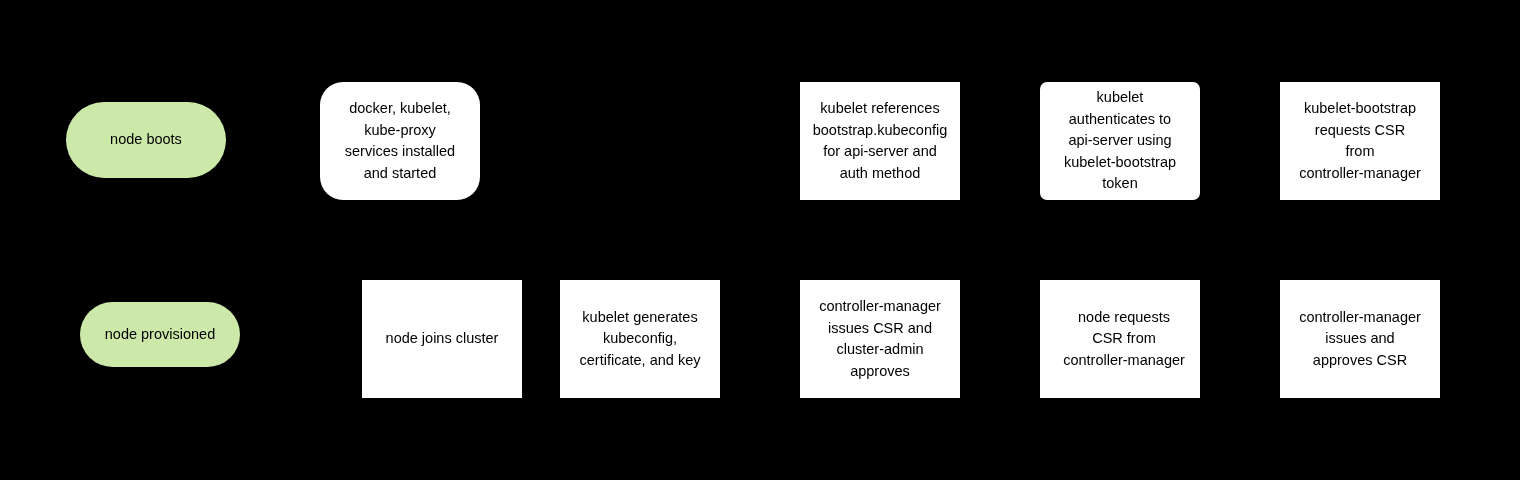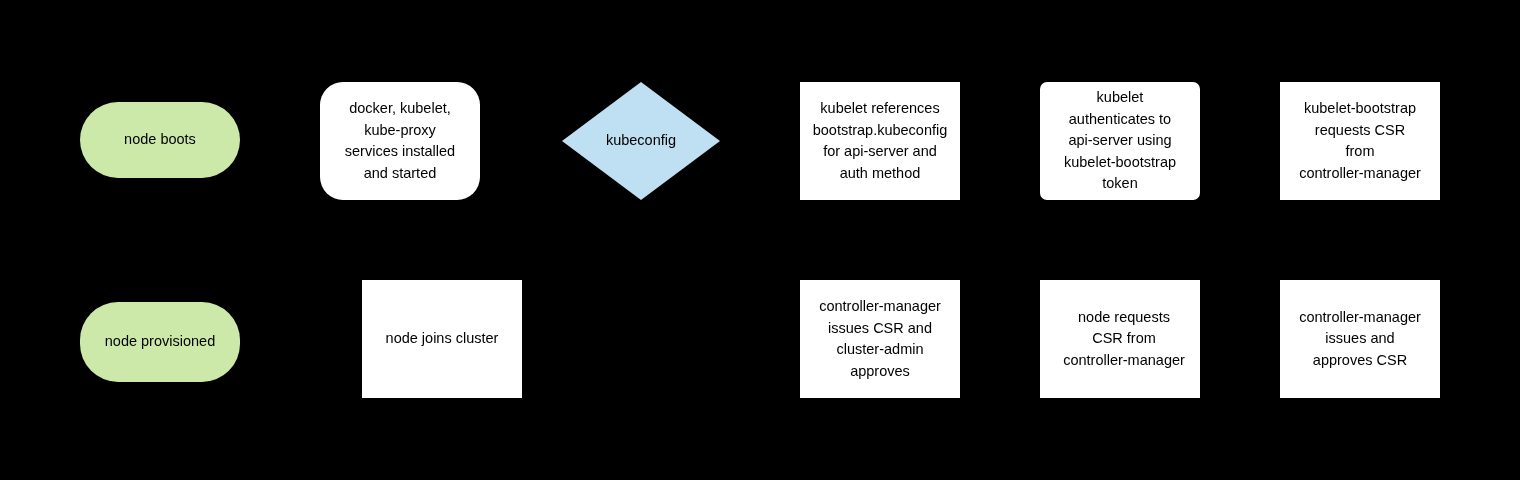"node boots" div.node { left: 80px -> 66px }
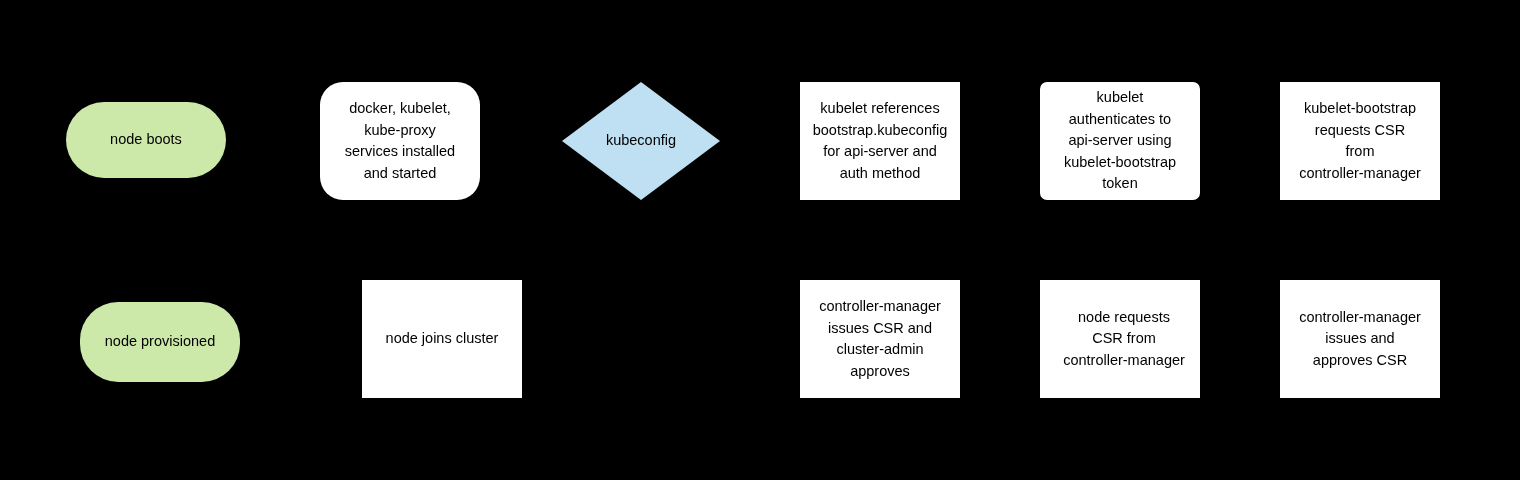"kubeconfig" div.node { html: <div><span></span><span>kubeconfig</span></div> -> none }
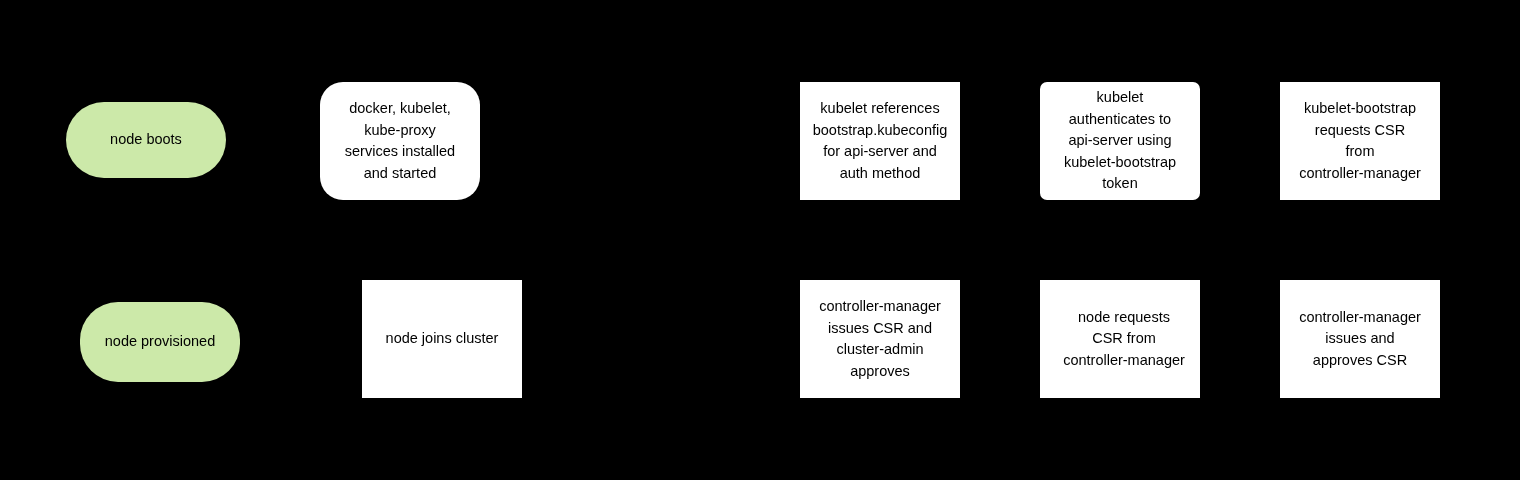"kubelet generates" div.node { html: none -> <div><span>kubelet generates kubeconfig, certificate, and key</span></div> }
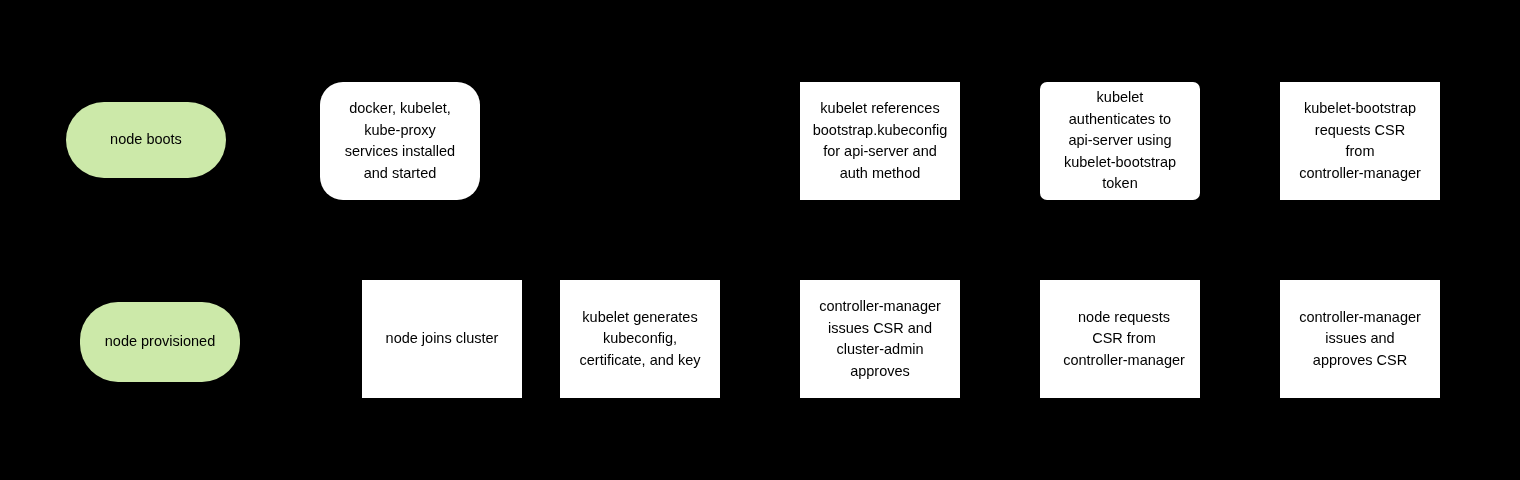"node provisioned" div.node { height: 80px -> 65px }
